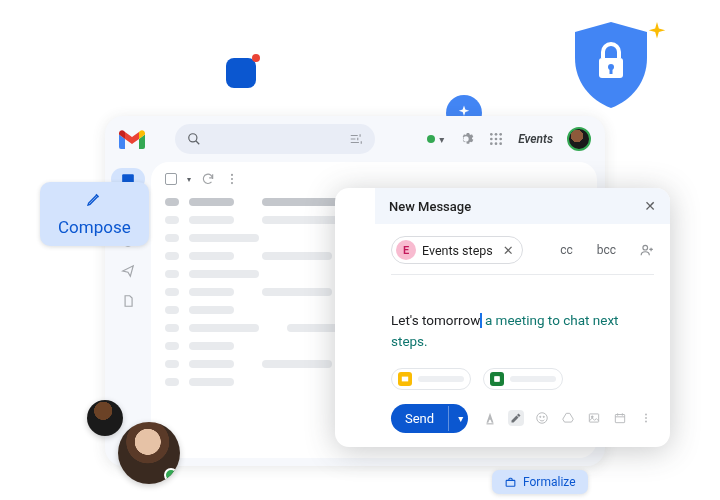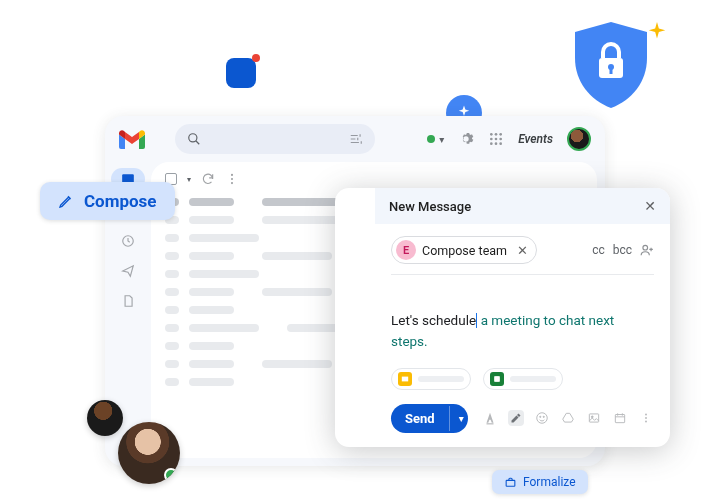"Compose" .compose-badge { flex-direction: none -> column; font-weight: 700 -> 400 }
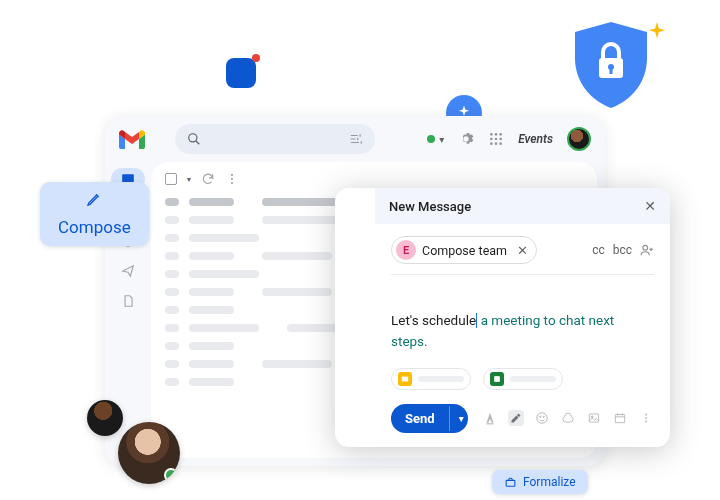"Compose team" span { text: Compose team -> Events steps }
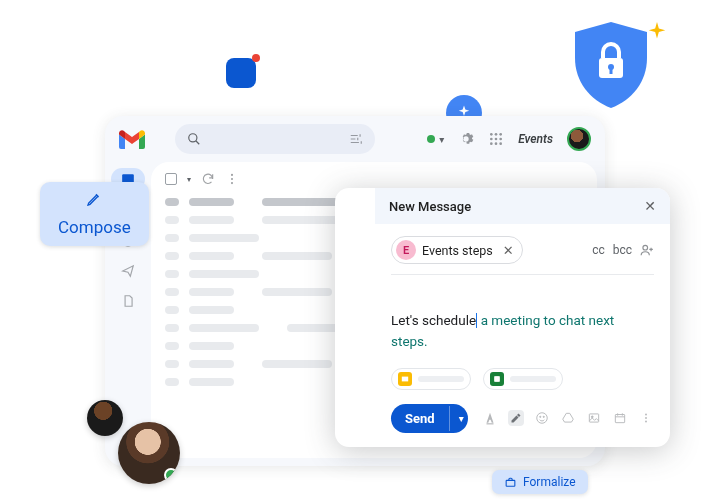"cc" .cc-links { gap: 8px -> 24px }
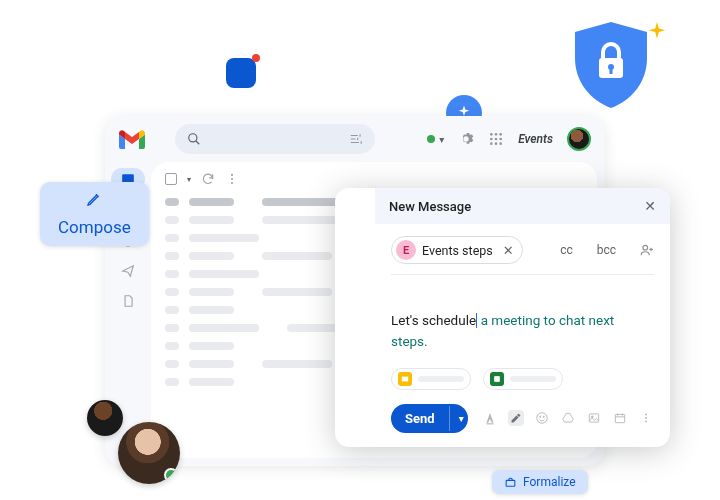"Let's schedule" span { text: schedule -> tomorrow }
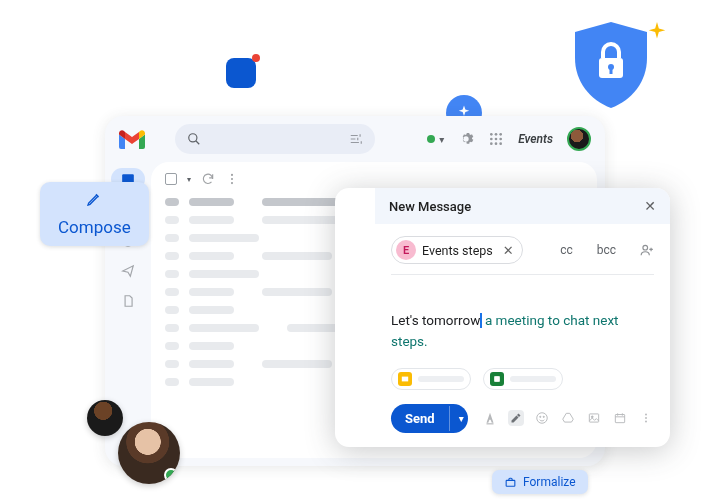"Send" .sendbtn .send-main { font-weight: bold -> none }
